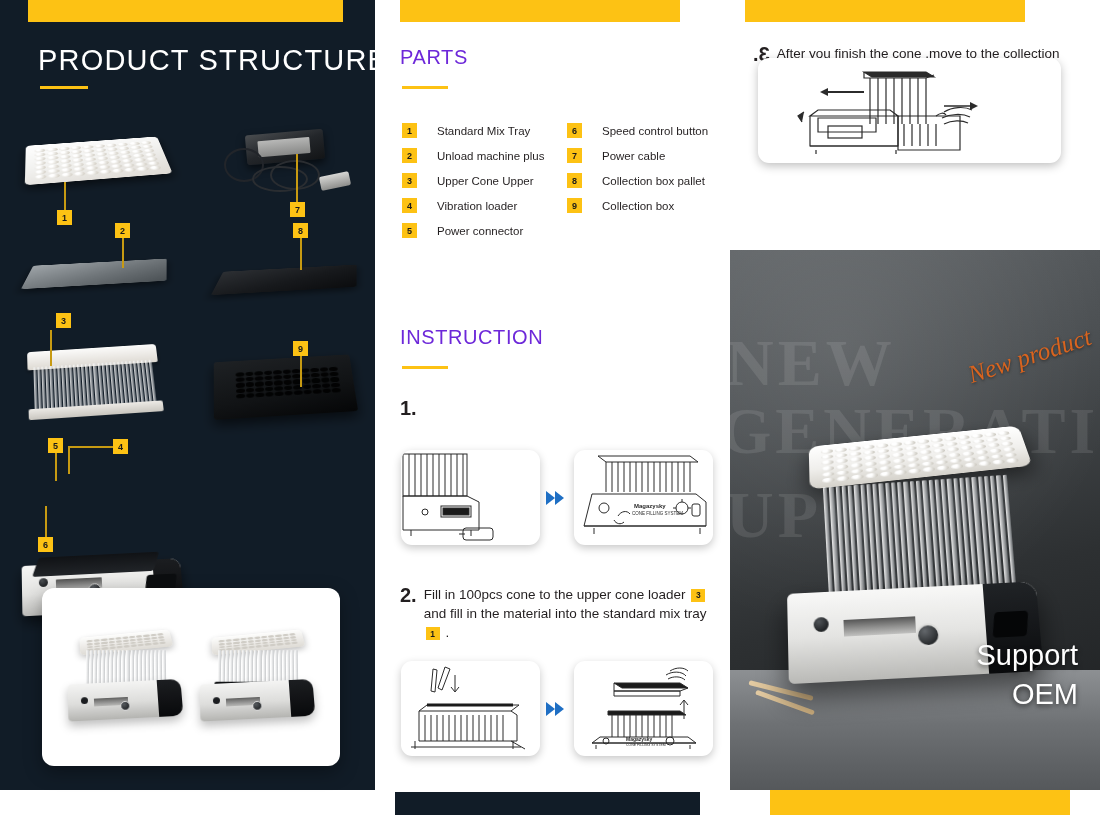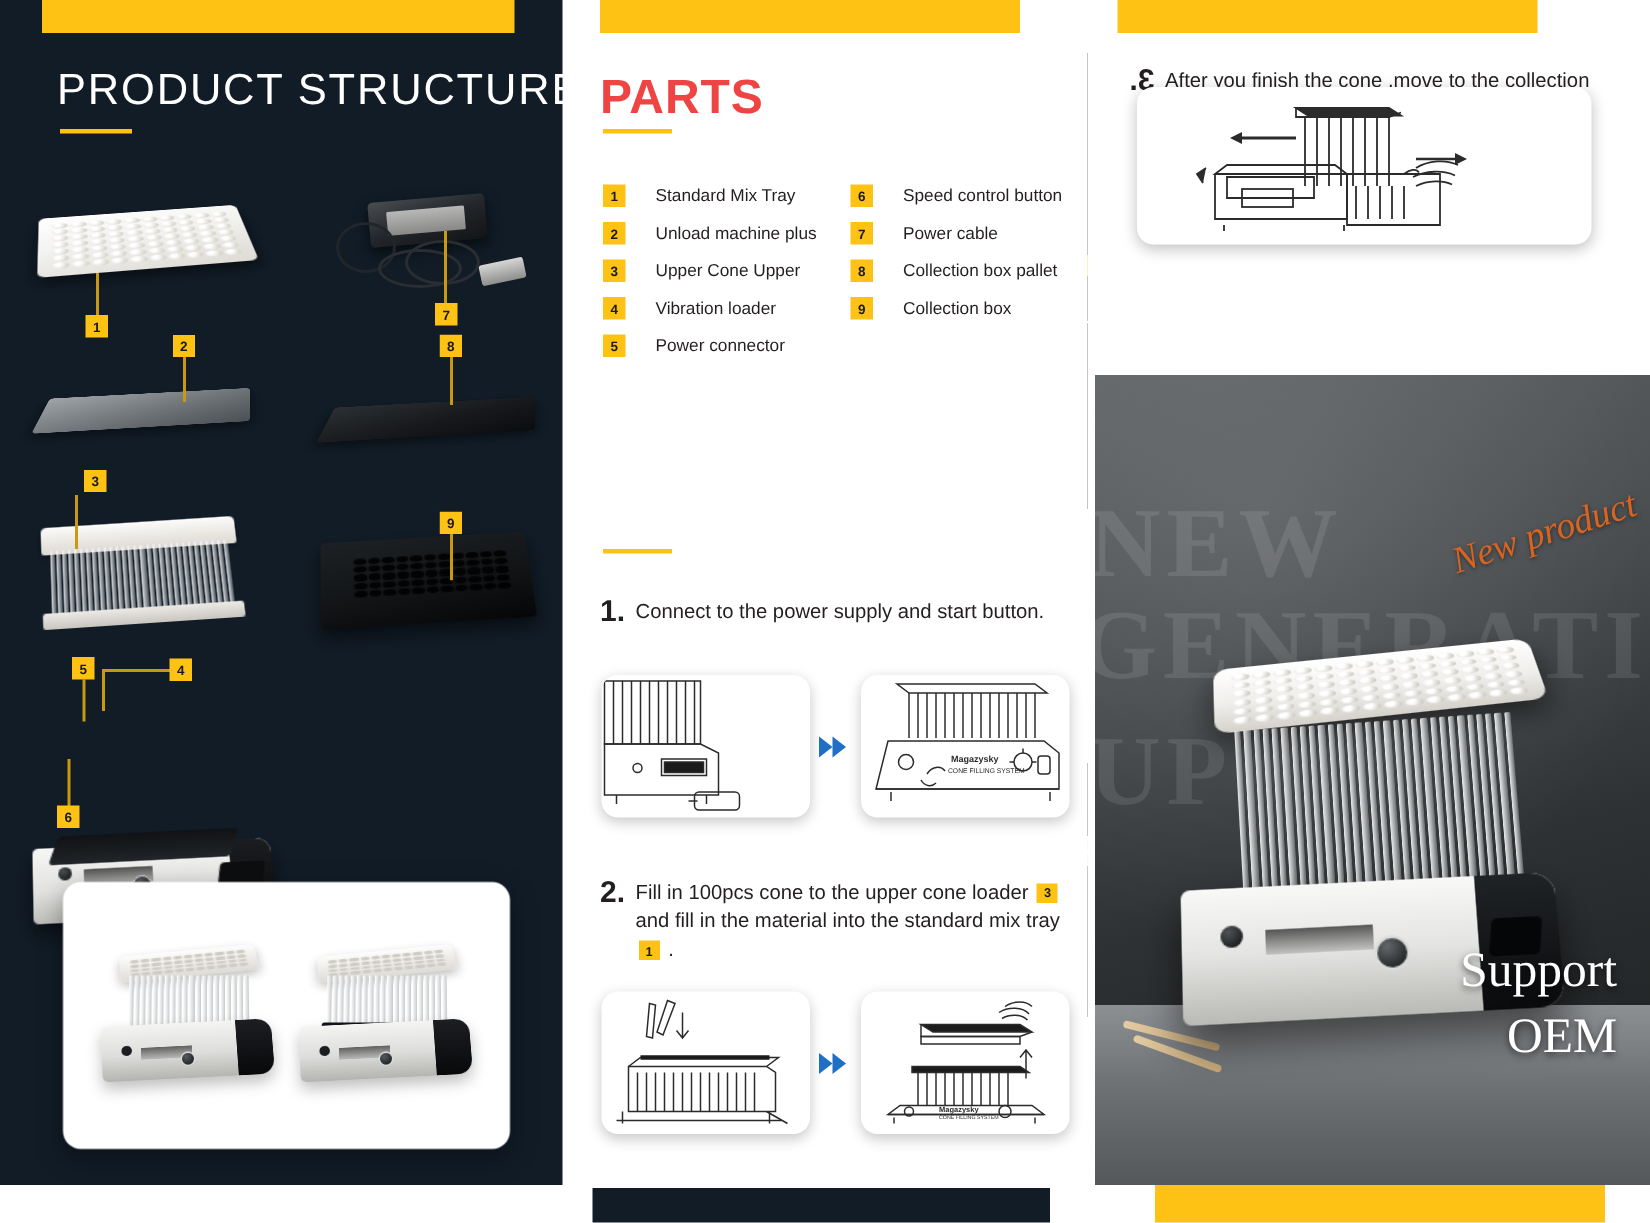"PARTS" .sec-title { color: #ef4444 -> #6d28d9; font-size: 32px -> 20px; font-weight: 700 -> 400 }
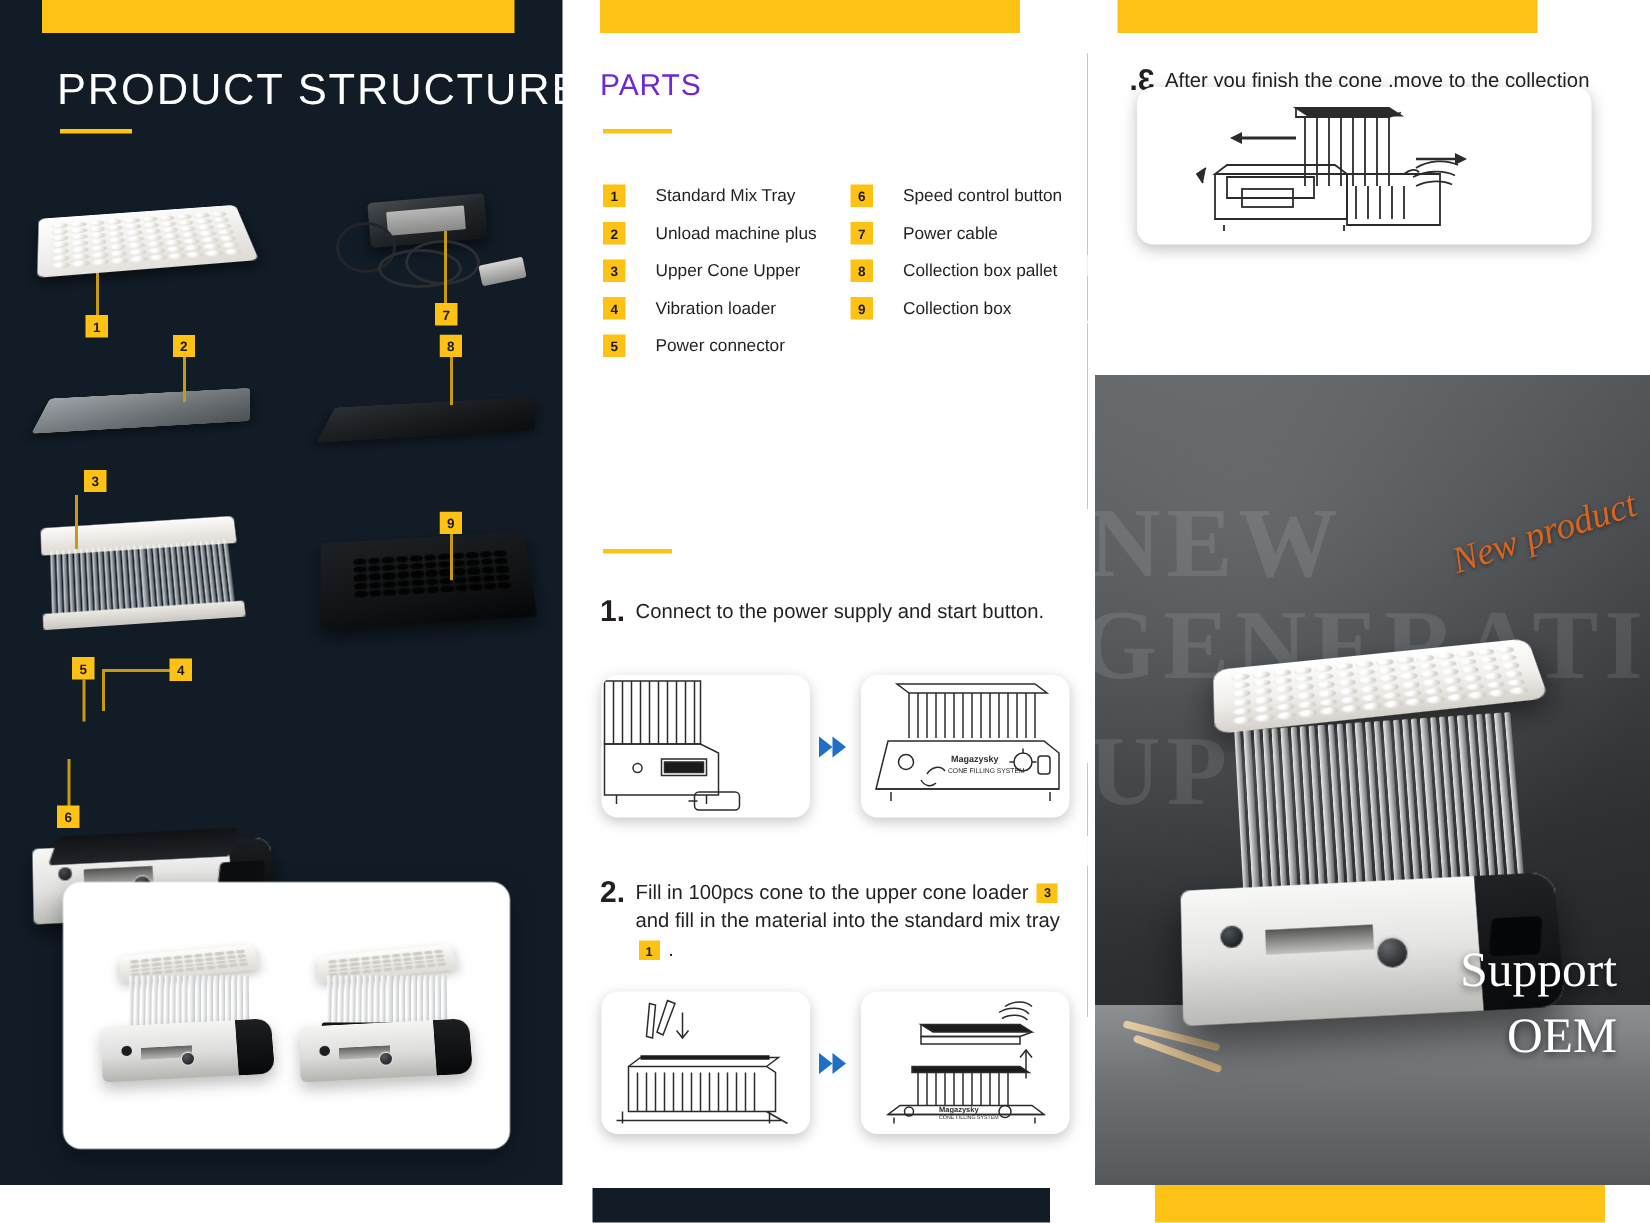"INSTRUCTION" div.sec-title { html: none -> <div>INSTRUCTION</div> }
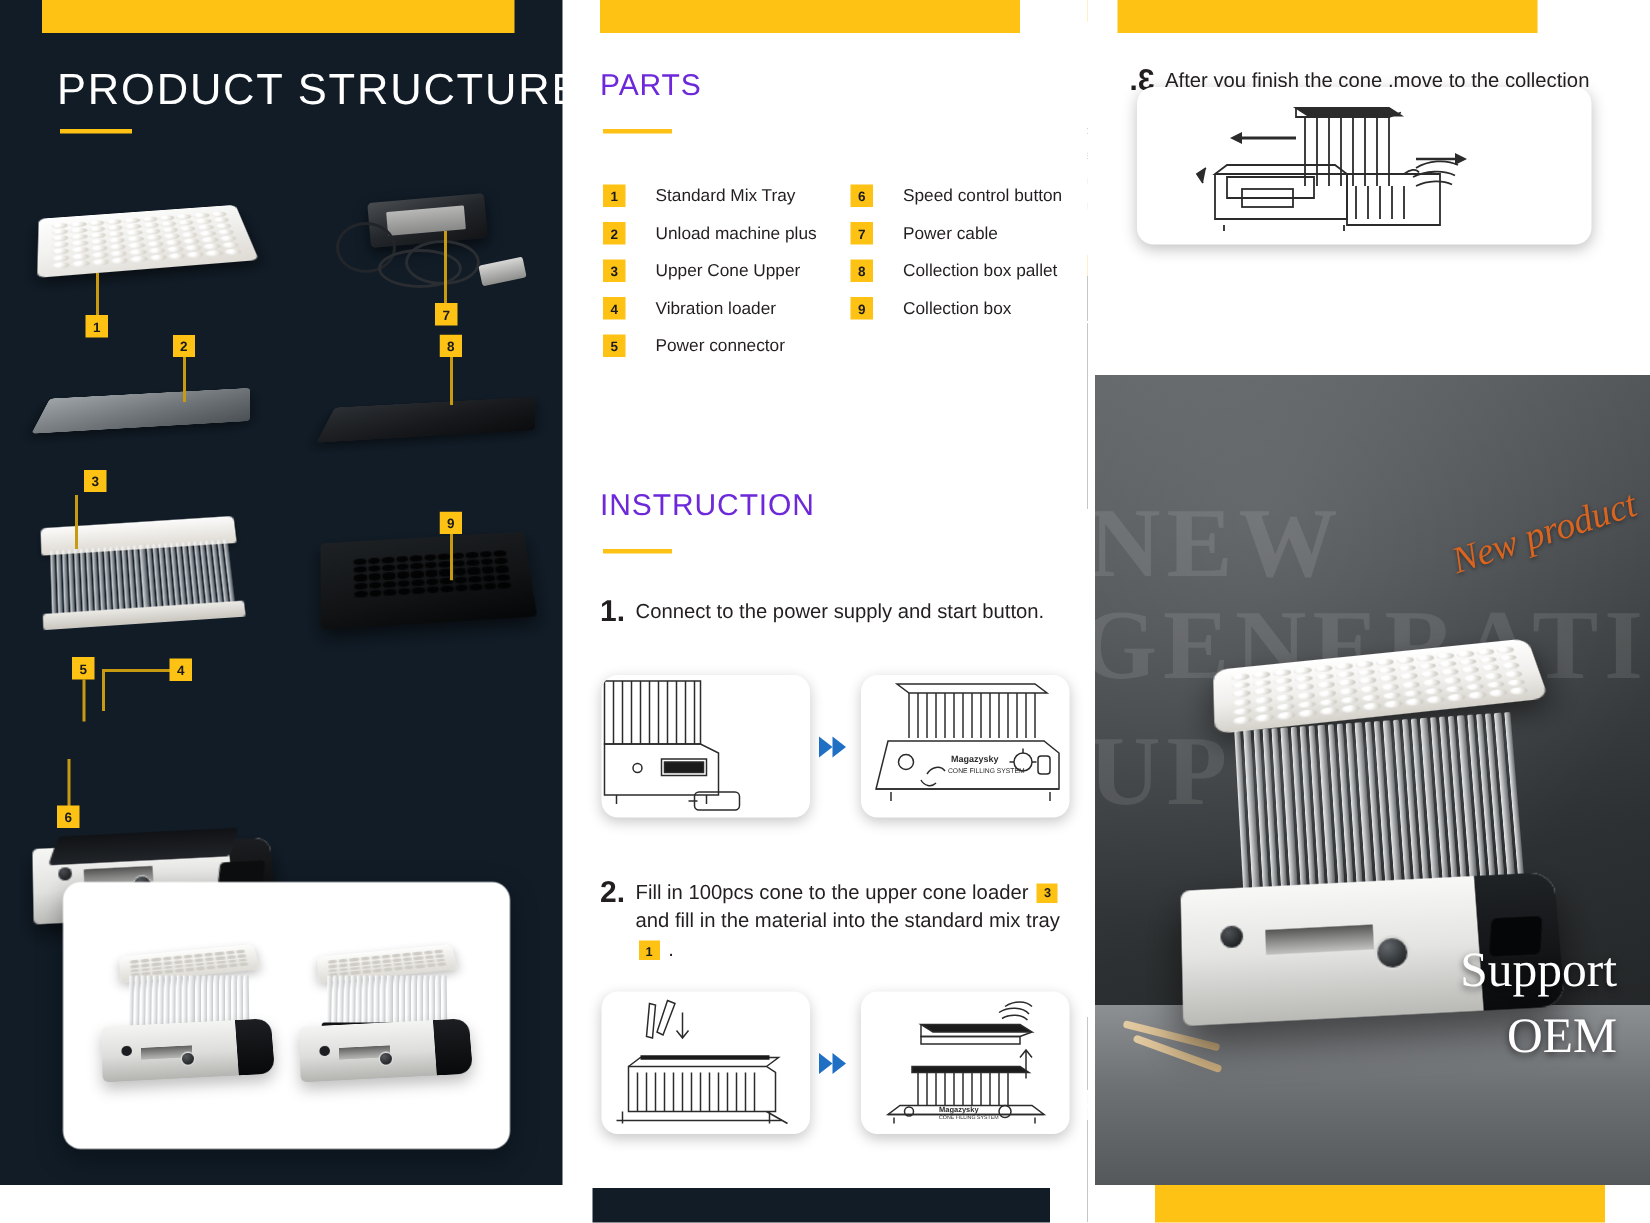"Connect to the power supply" span.step-text { html: <span> <span>Connect to the power supply and start button.</span> </span> -> none }
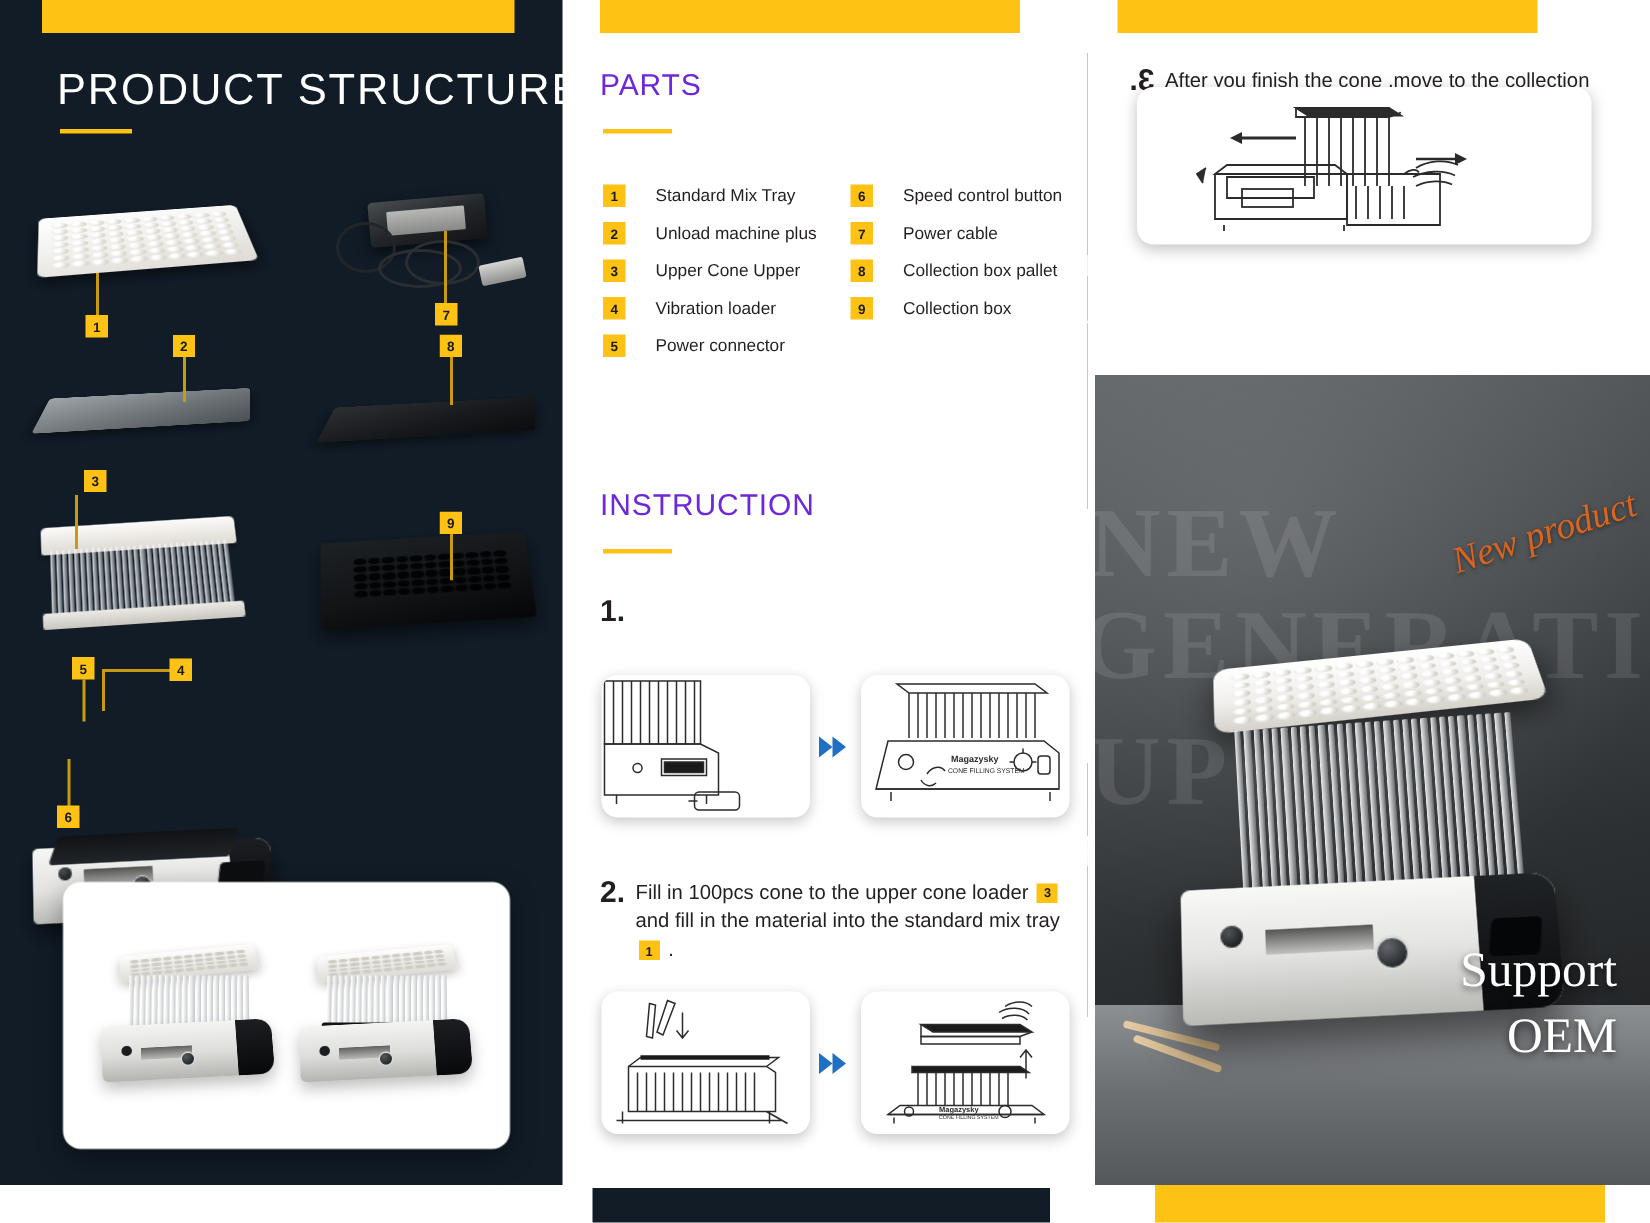"Support" .hero .support { font-family: Liberation Serif, serif -> Liberation Sans, sans-serif; font-size: 33px -> 29px }
